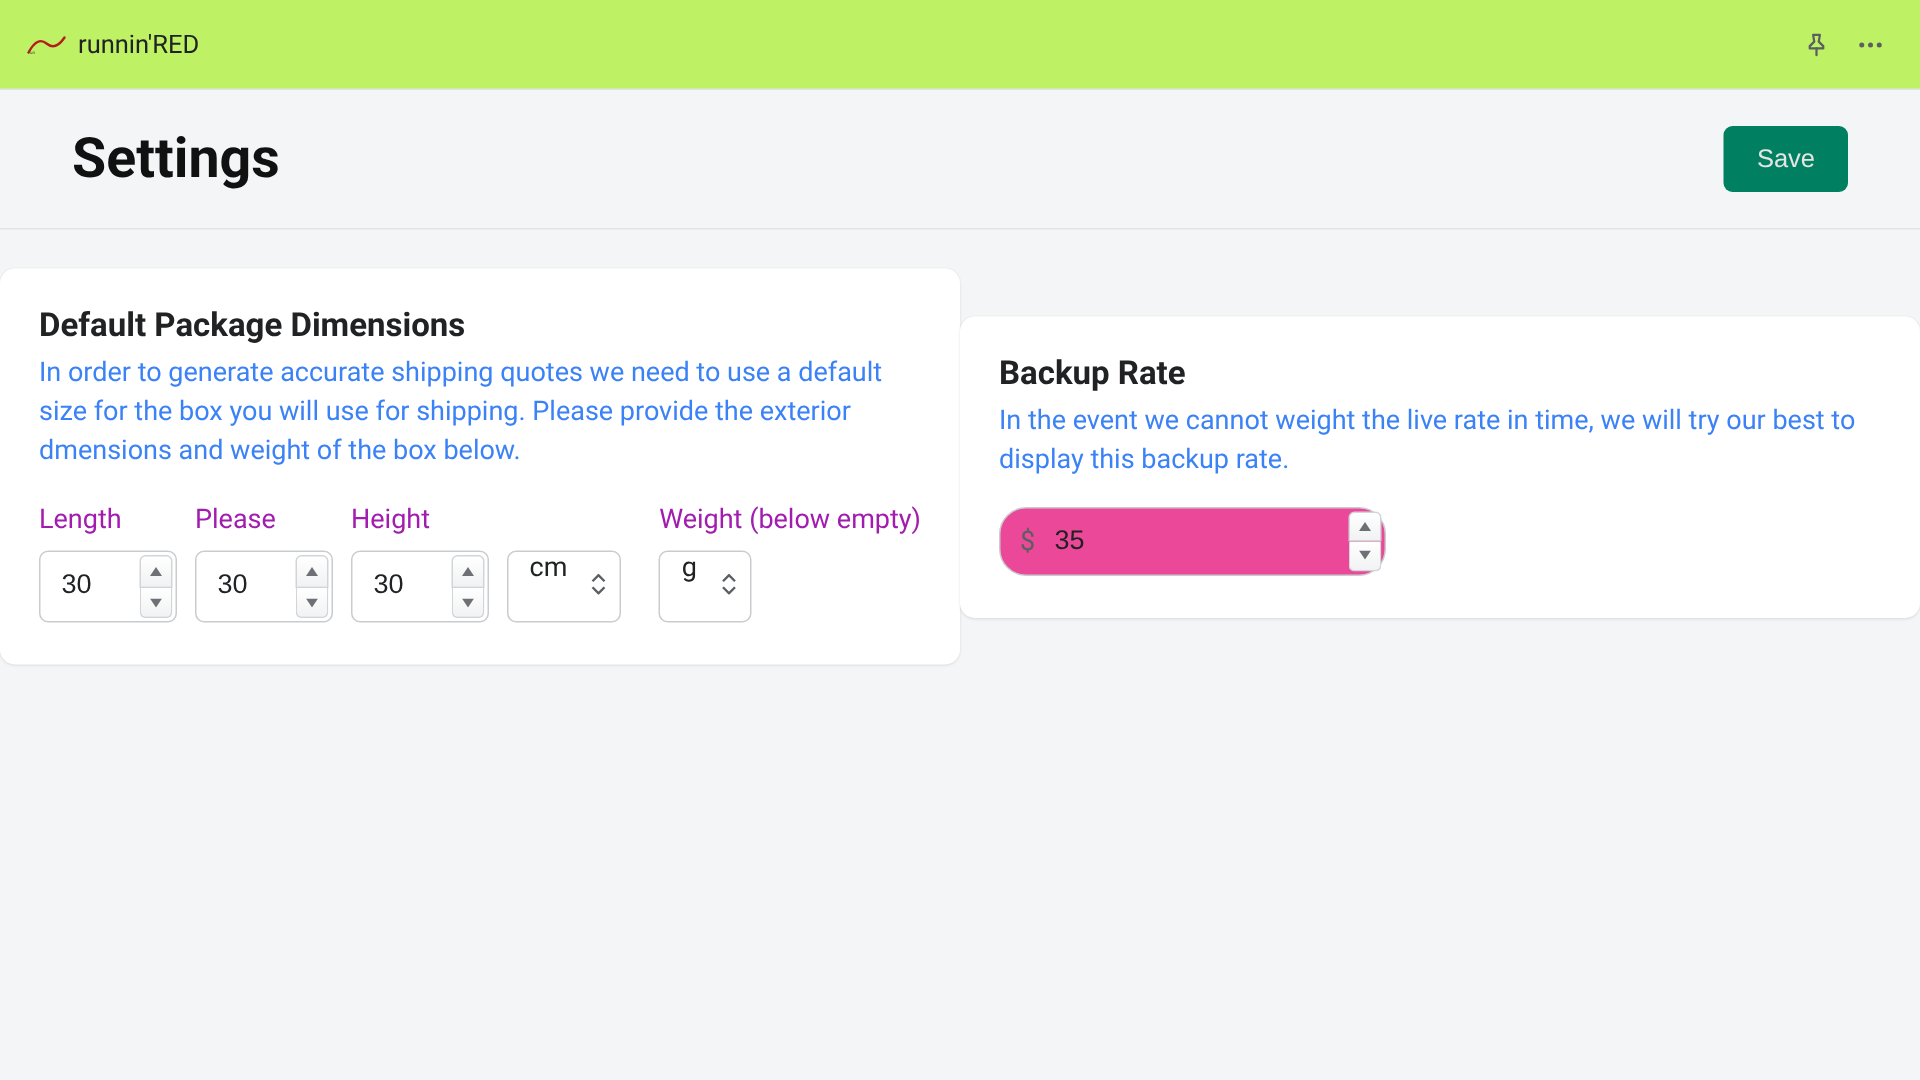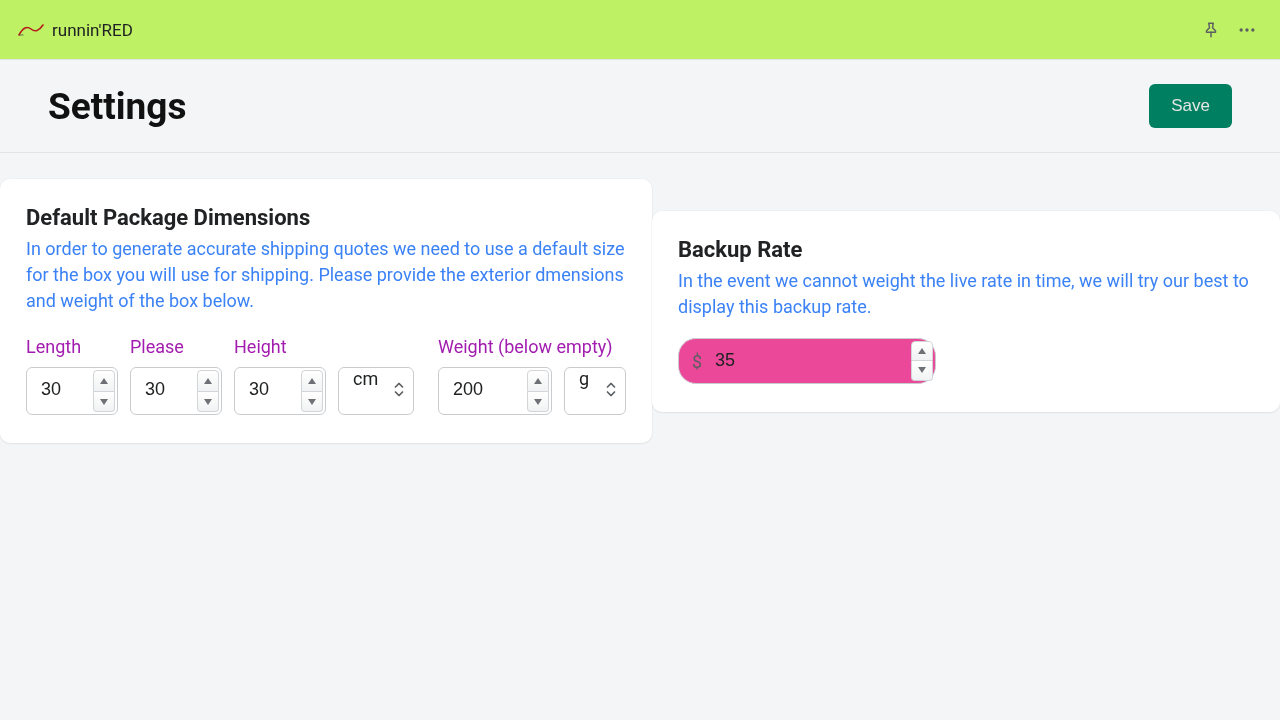"200" div.num-wrap { html: <div> <input> <div> <button> <svg> <path></path> </svg> </button> <button> <svg> <path></path> </svg> </button> </div> </div> -> none }
